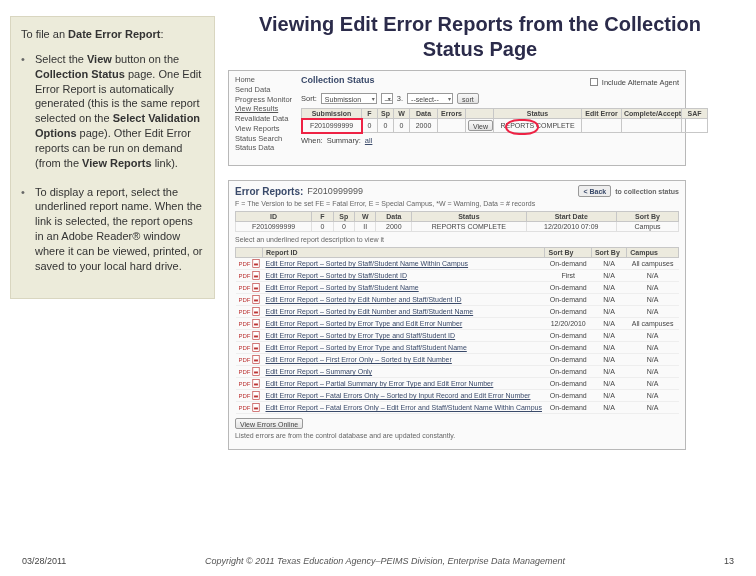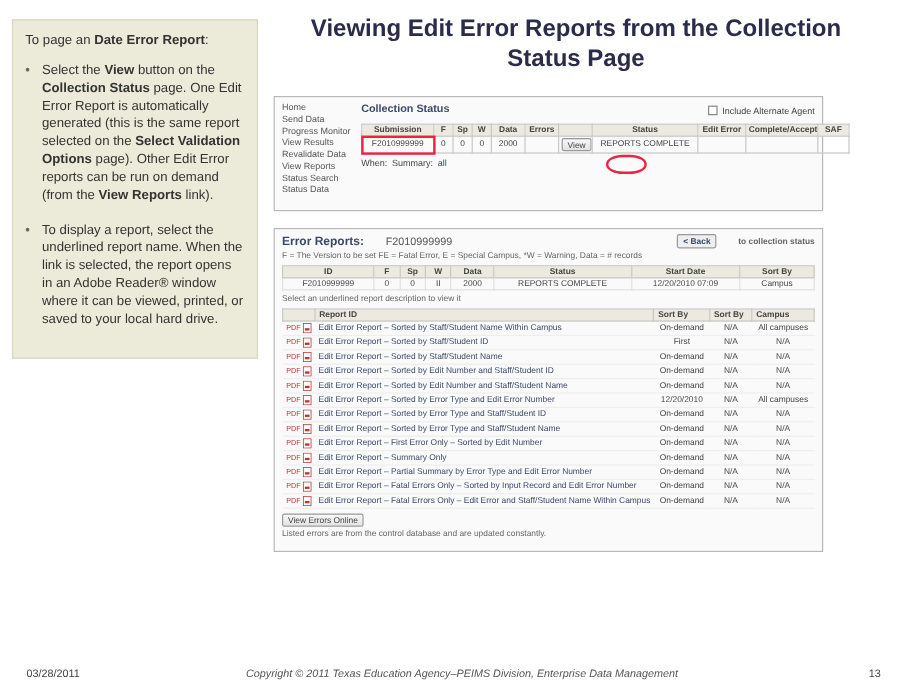"To page an" span { text: page -> file }
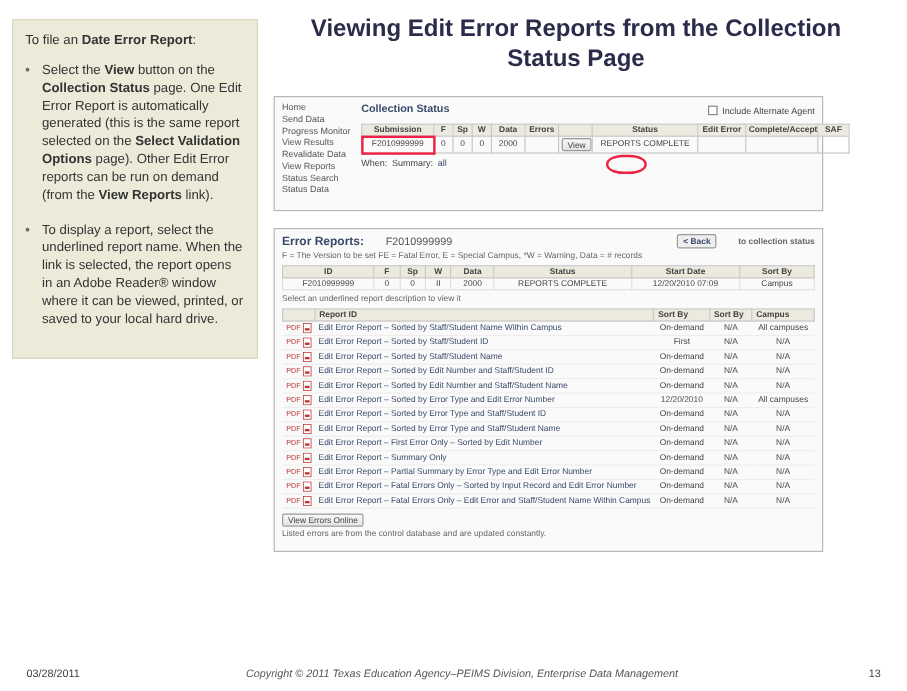"Home" .screens { top: 80px -> 70px }
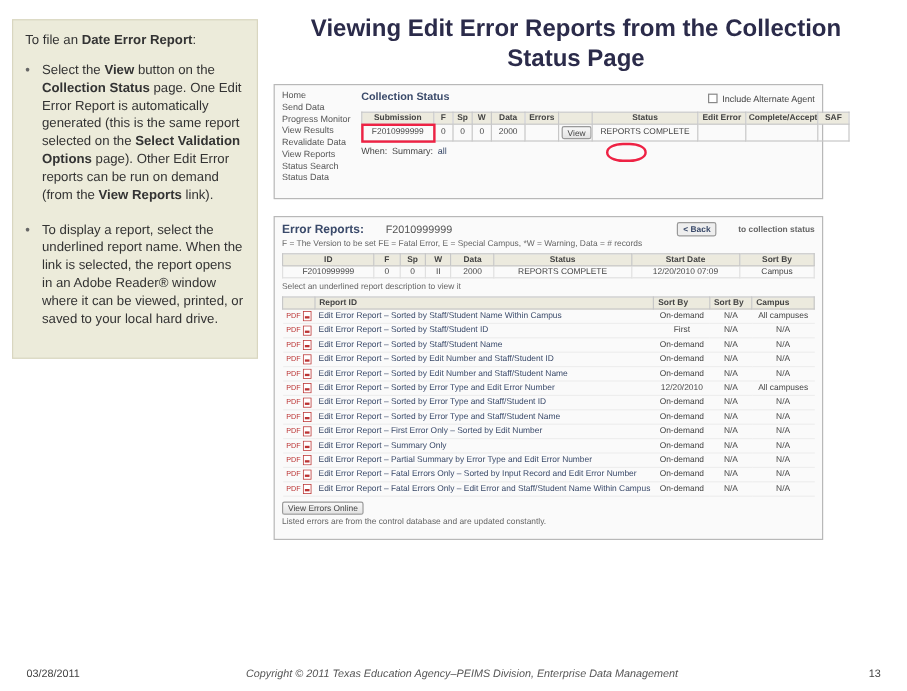"Sort:" div.row { html: none -> <div> <span>Sort:</span> <span>Submission</span> <span>—</span> <span>3. </span> <span>--select--</span> <span>sort</span> </div> }
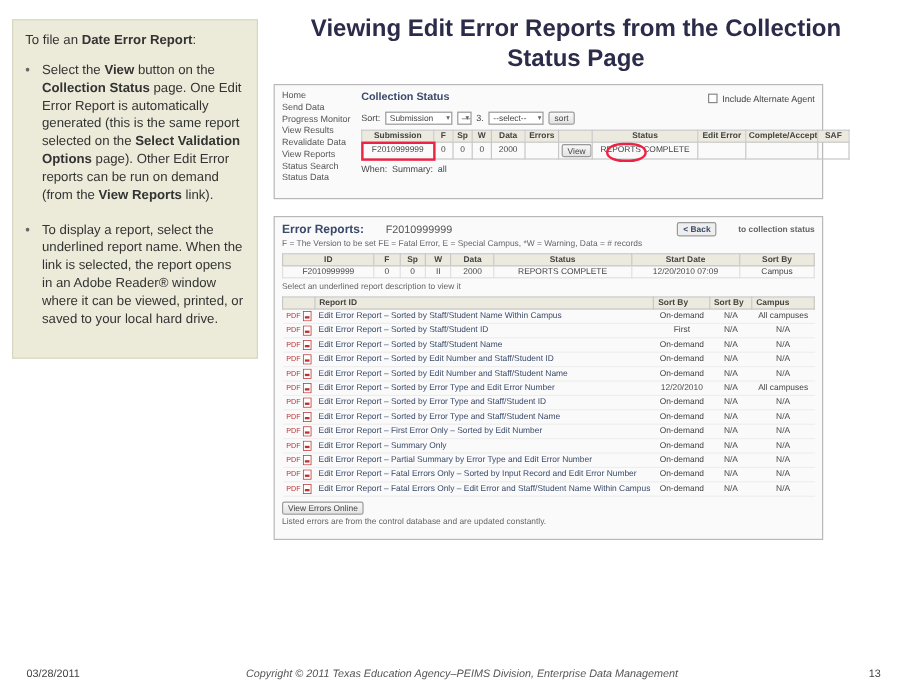"View Results" .leftnav .on { text-decoration: none -> underline }
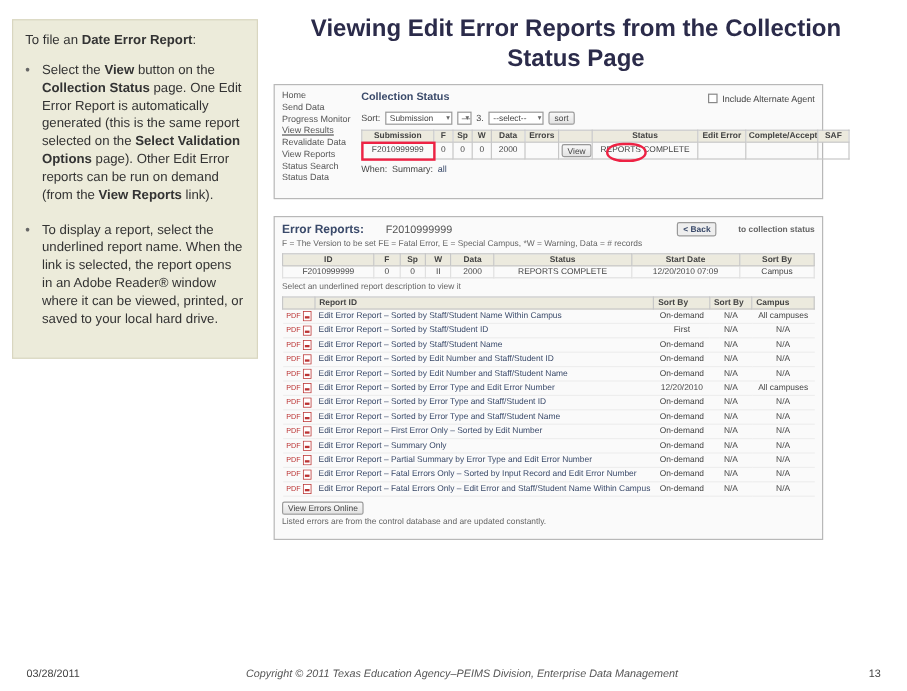"all" .rlink { text-decoration: none -> underline }
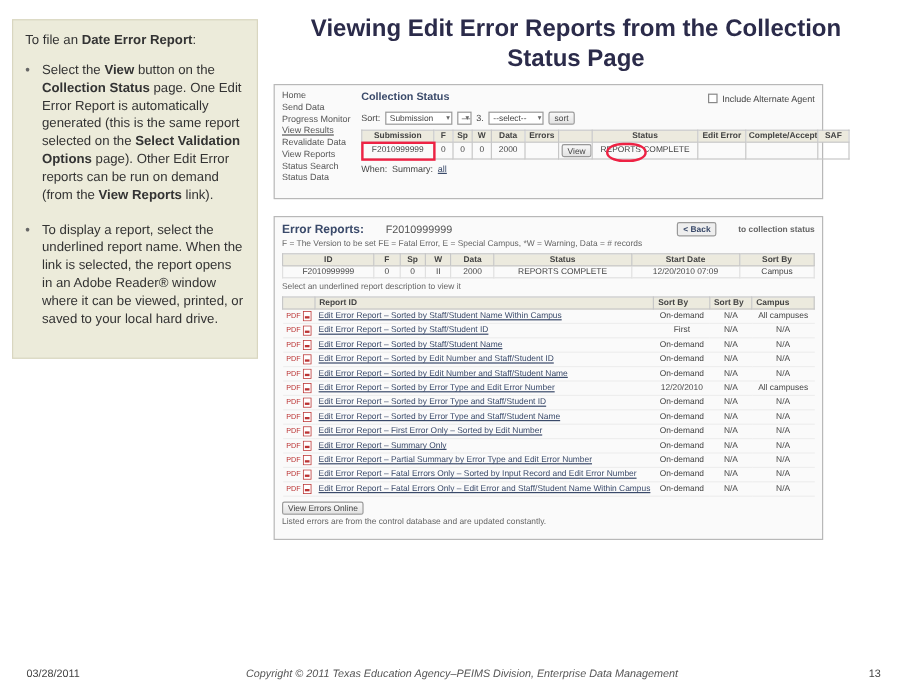"Error Reports:" .panel2 .hdr { gap: 18px -> 4px }
